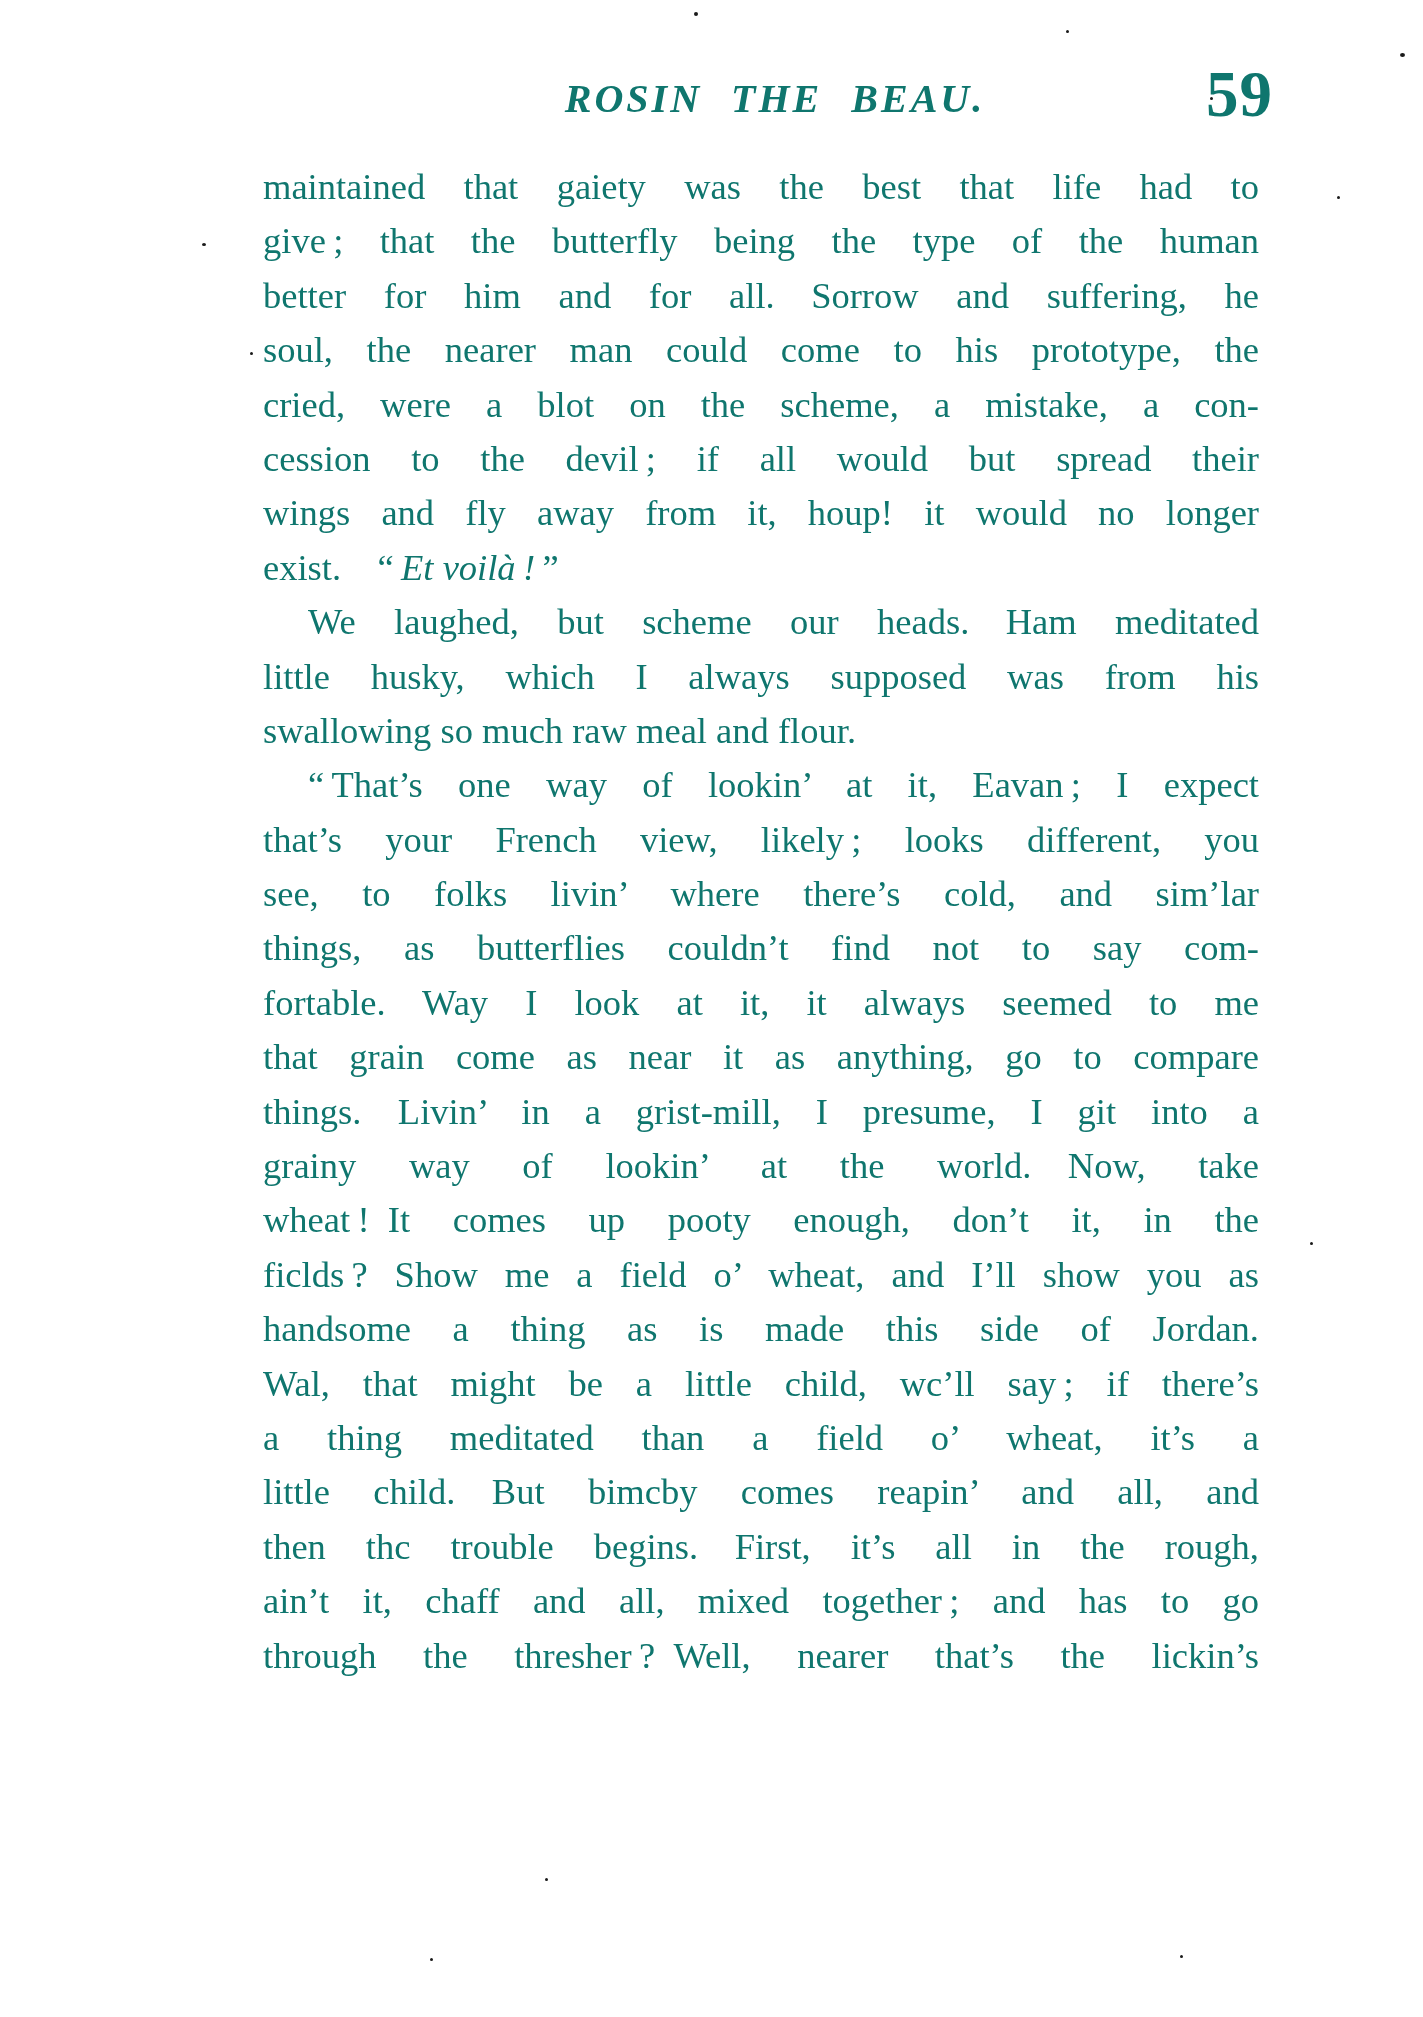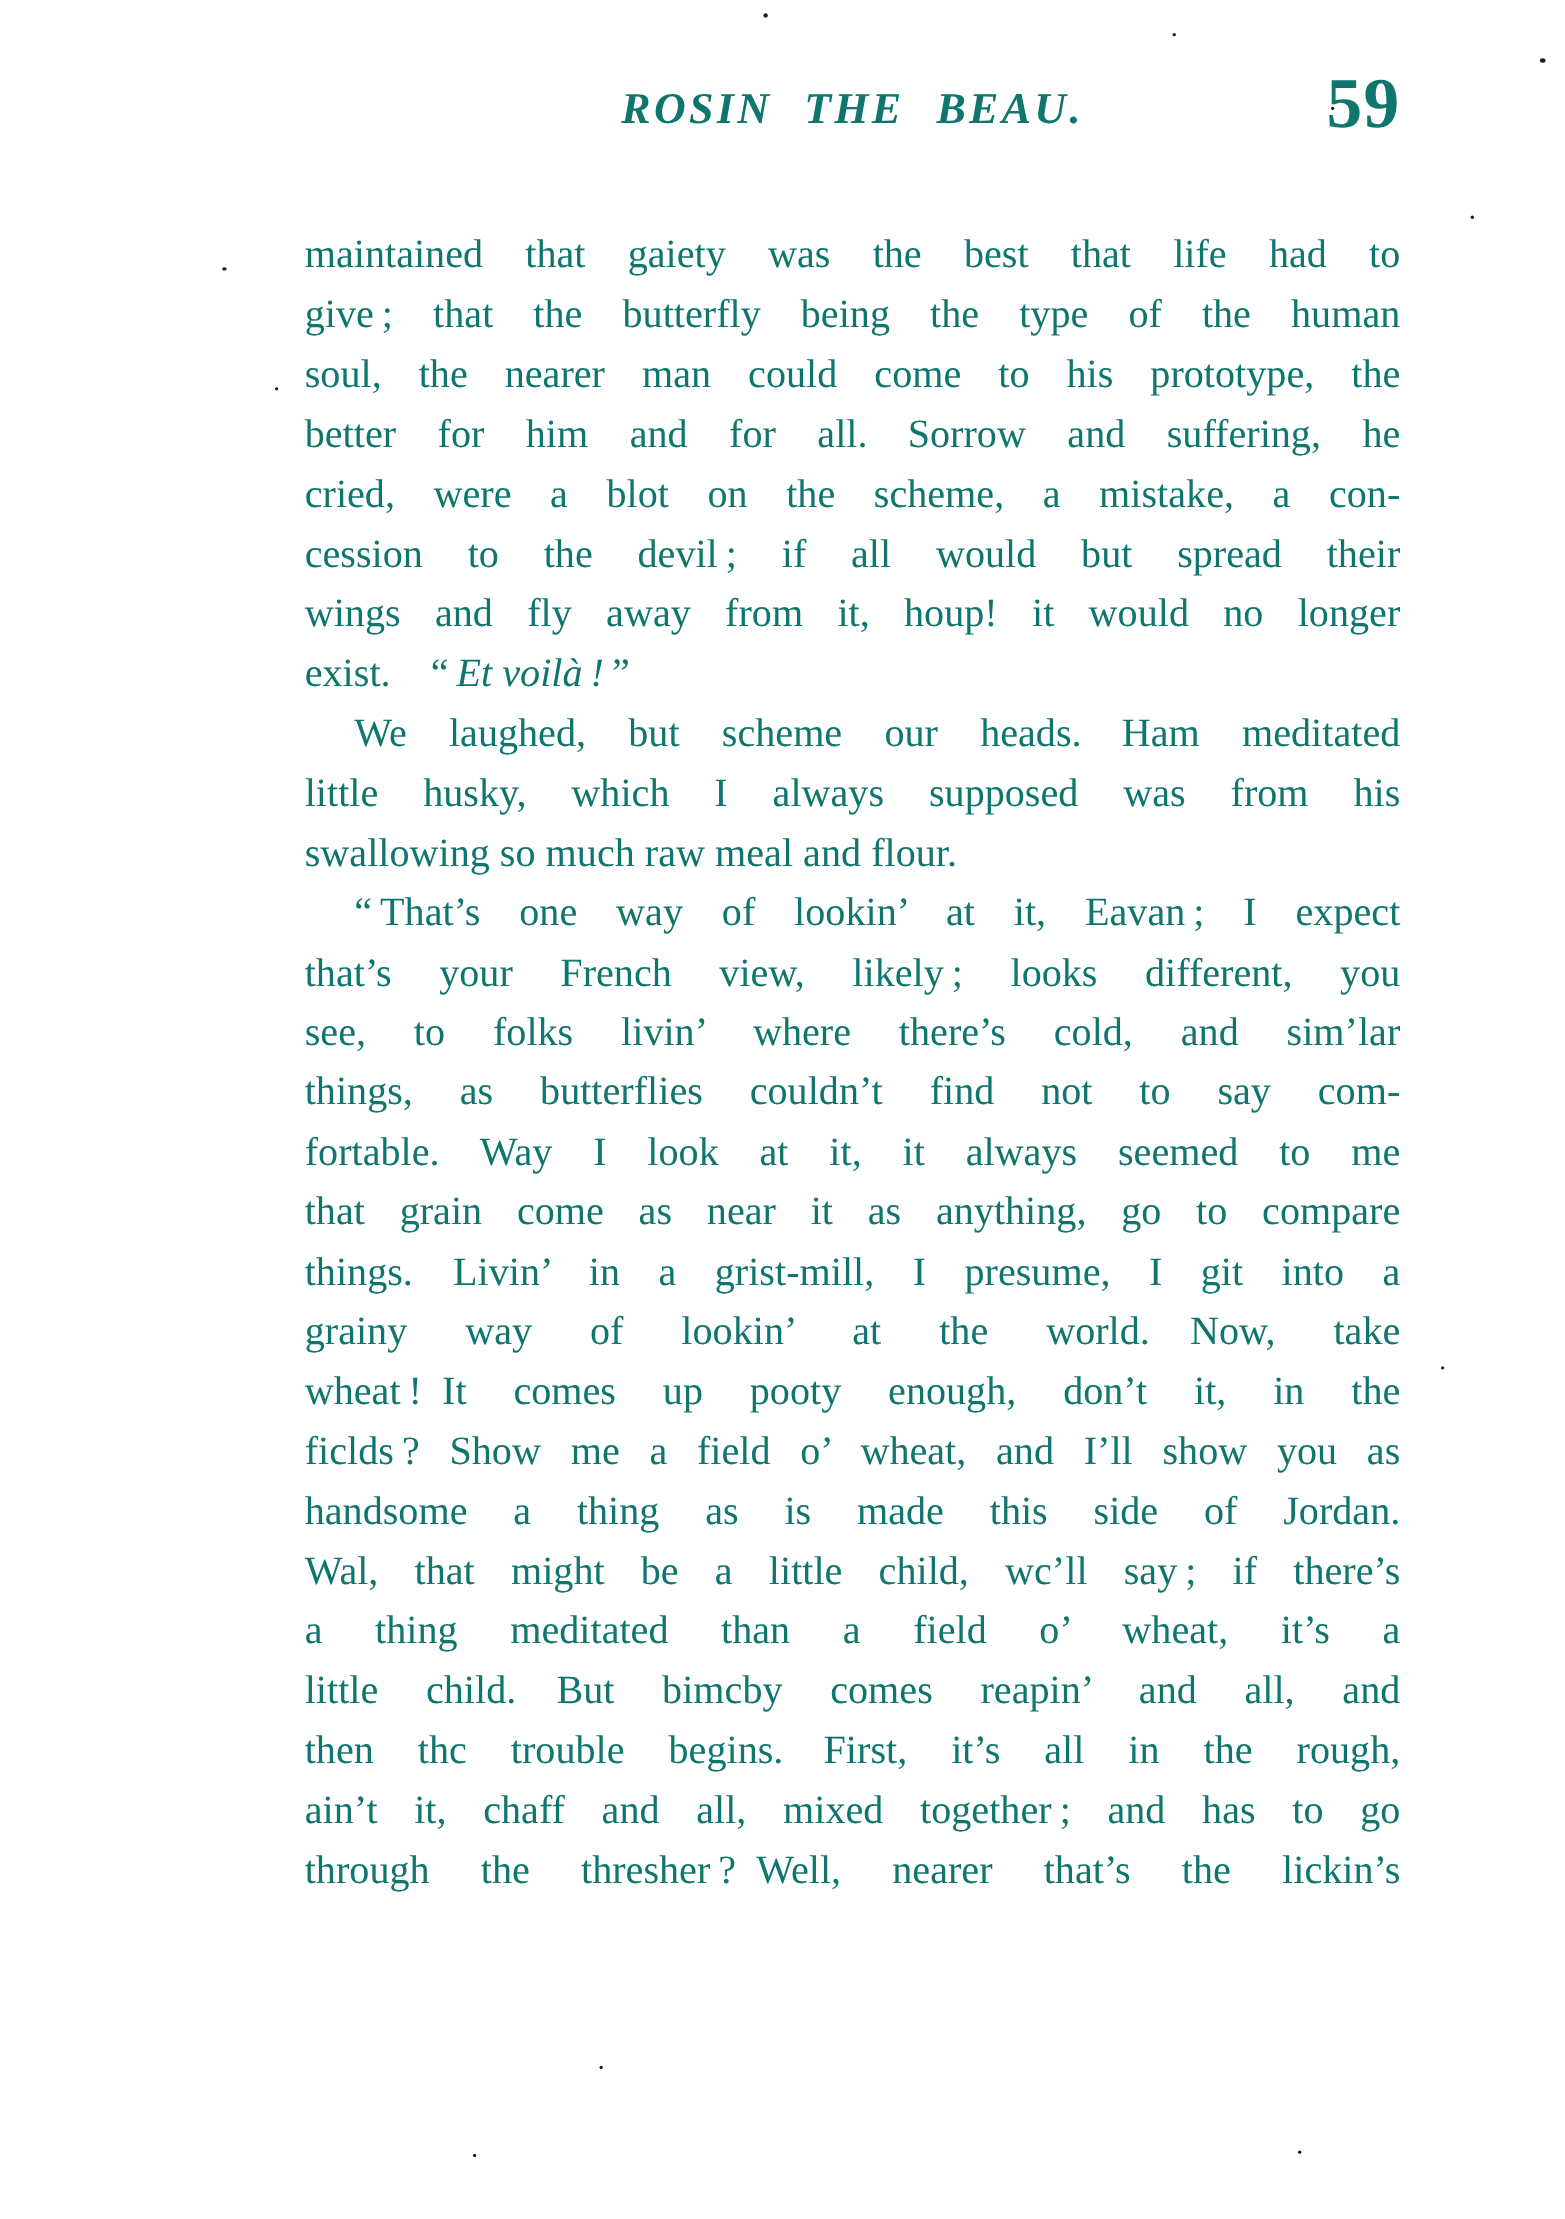"maintained that gaiety was the" .text-block { left: 277px -> 263px; margin-top: 44px -> none }
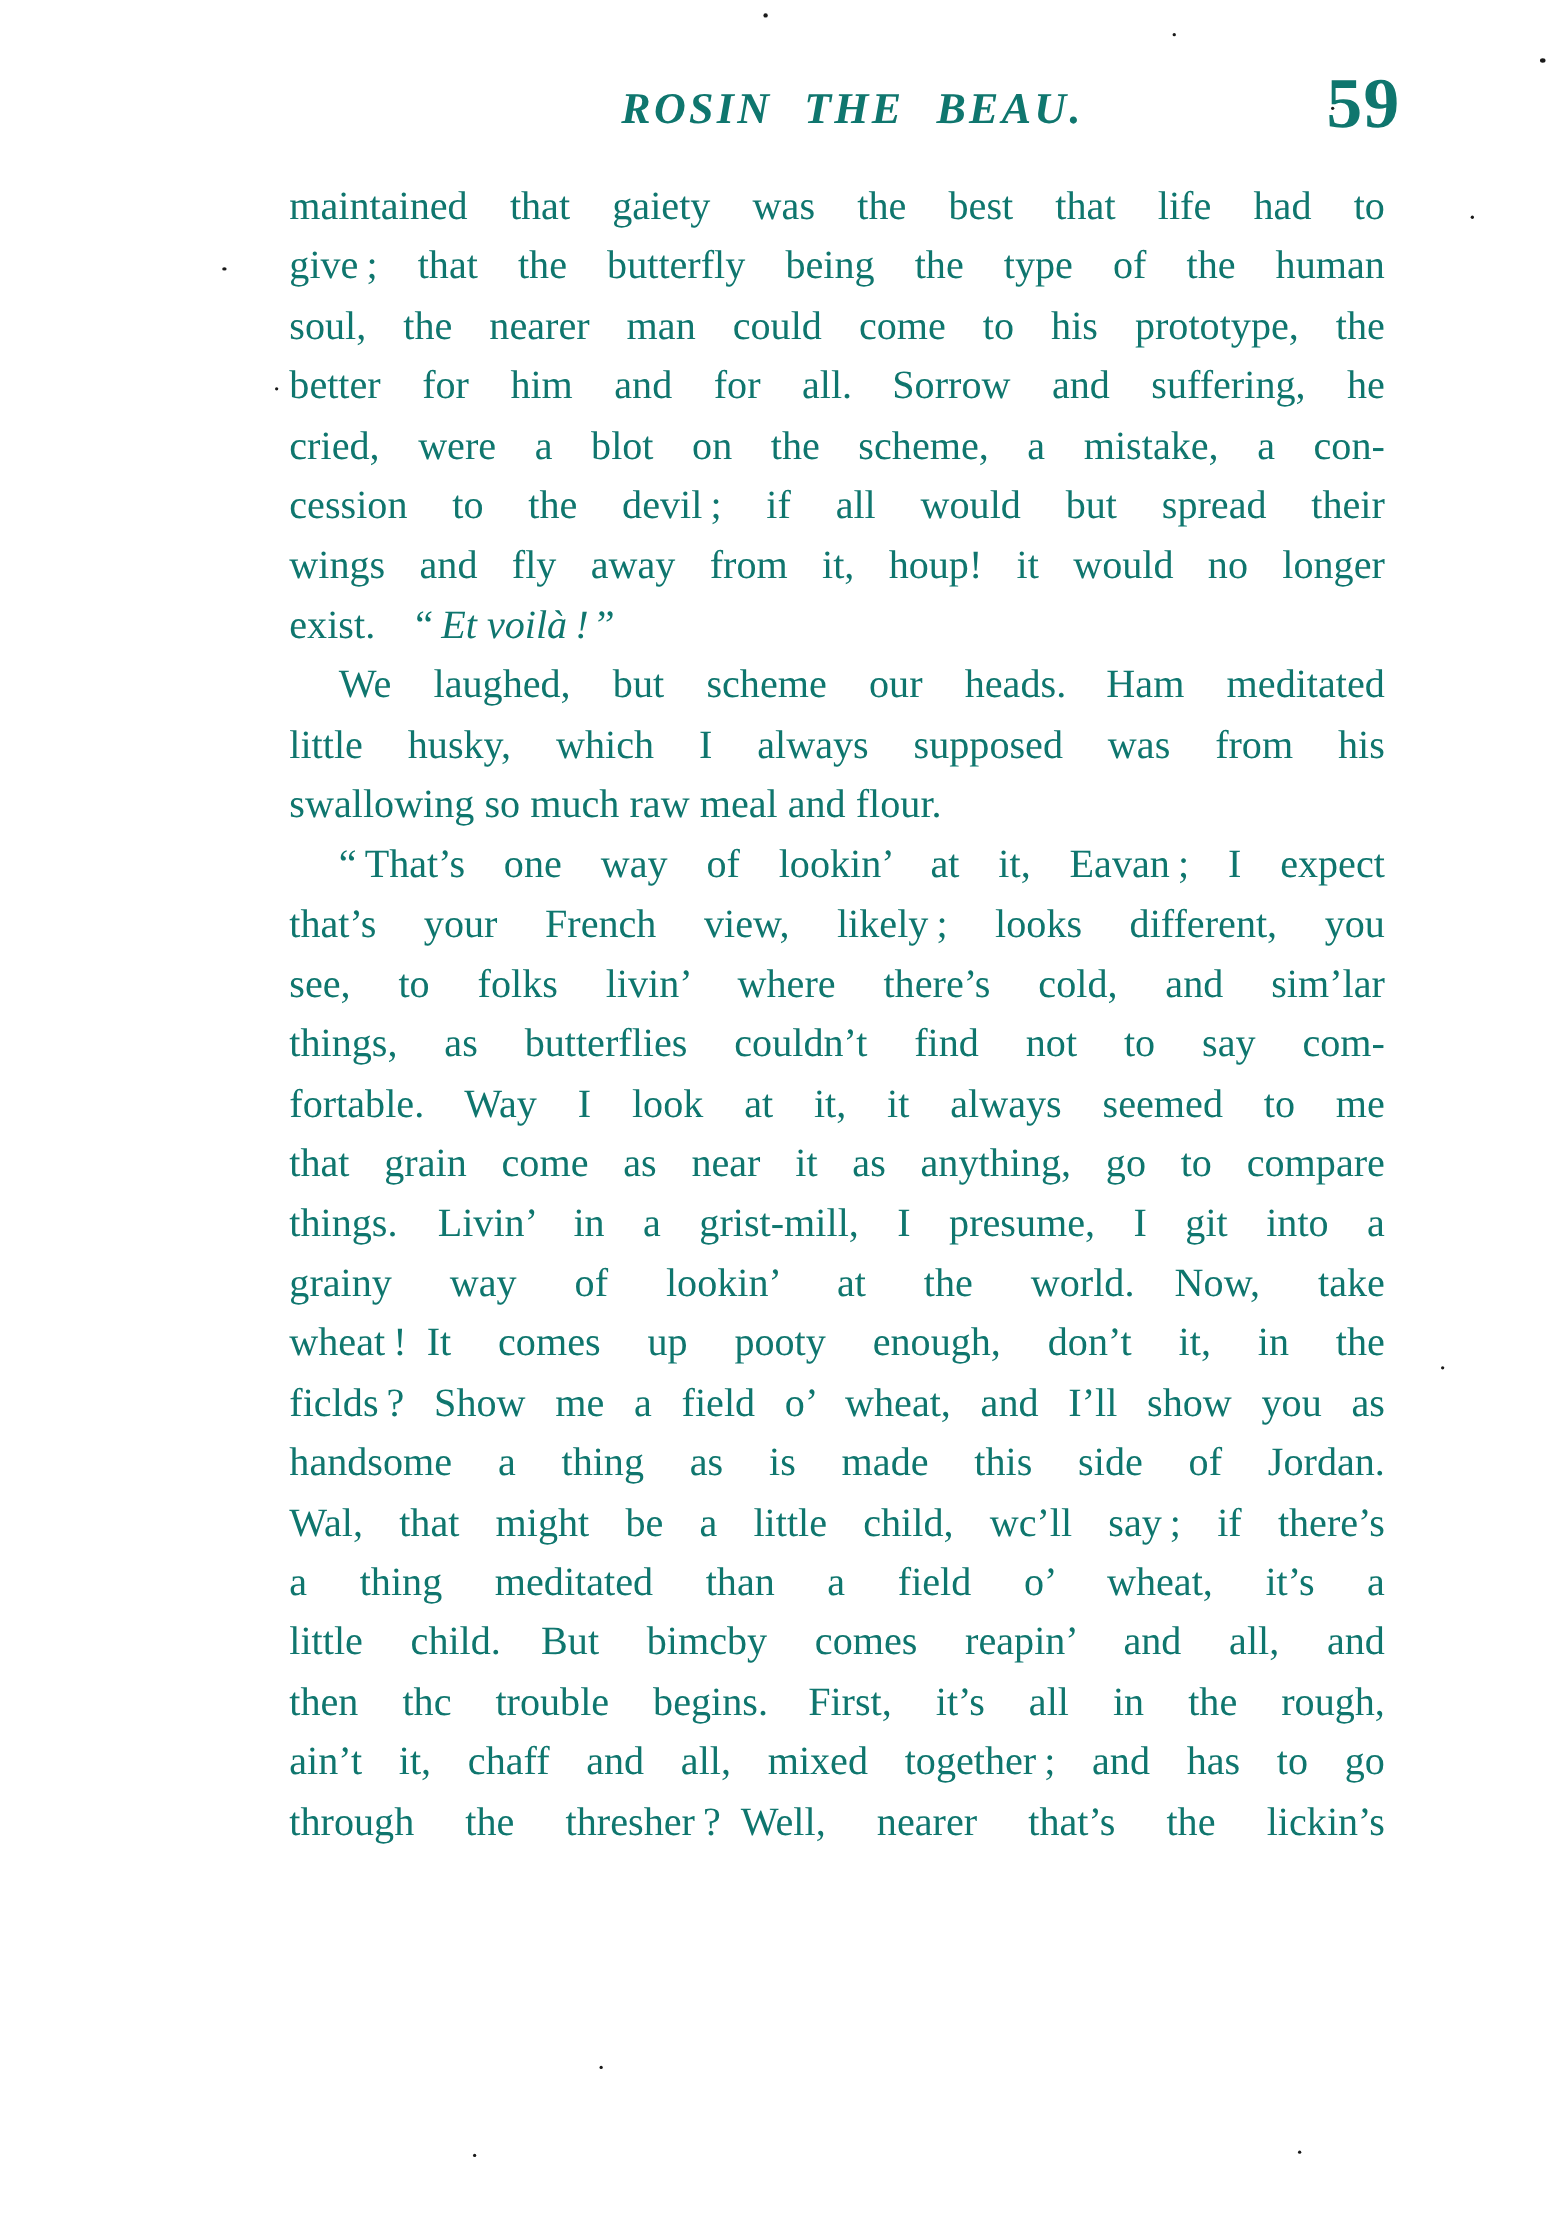"soul, the nearer man could" div.line { order: before "better for him and for" -> after "better for him and for" }
